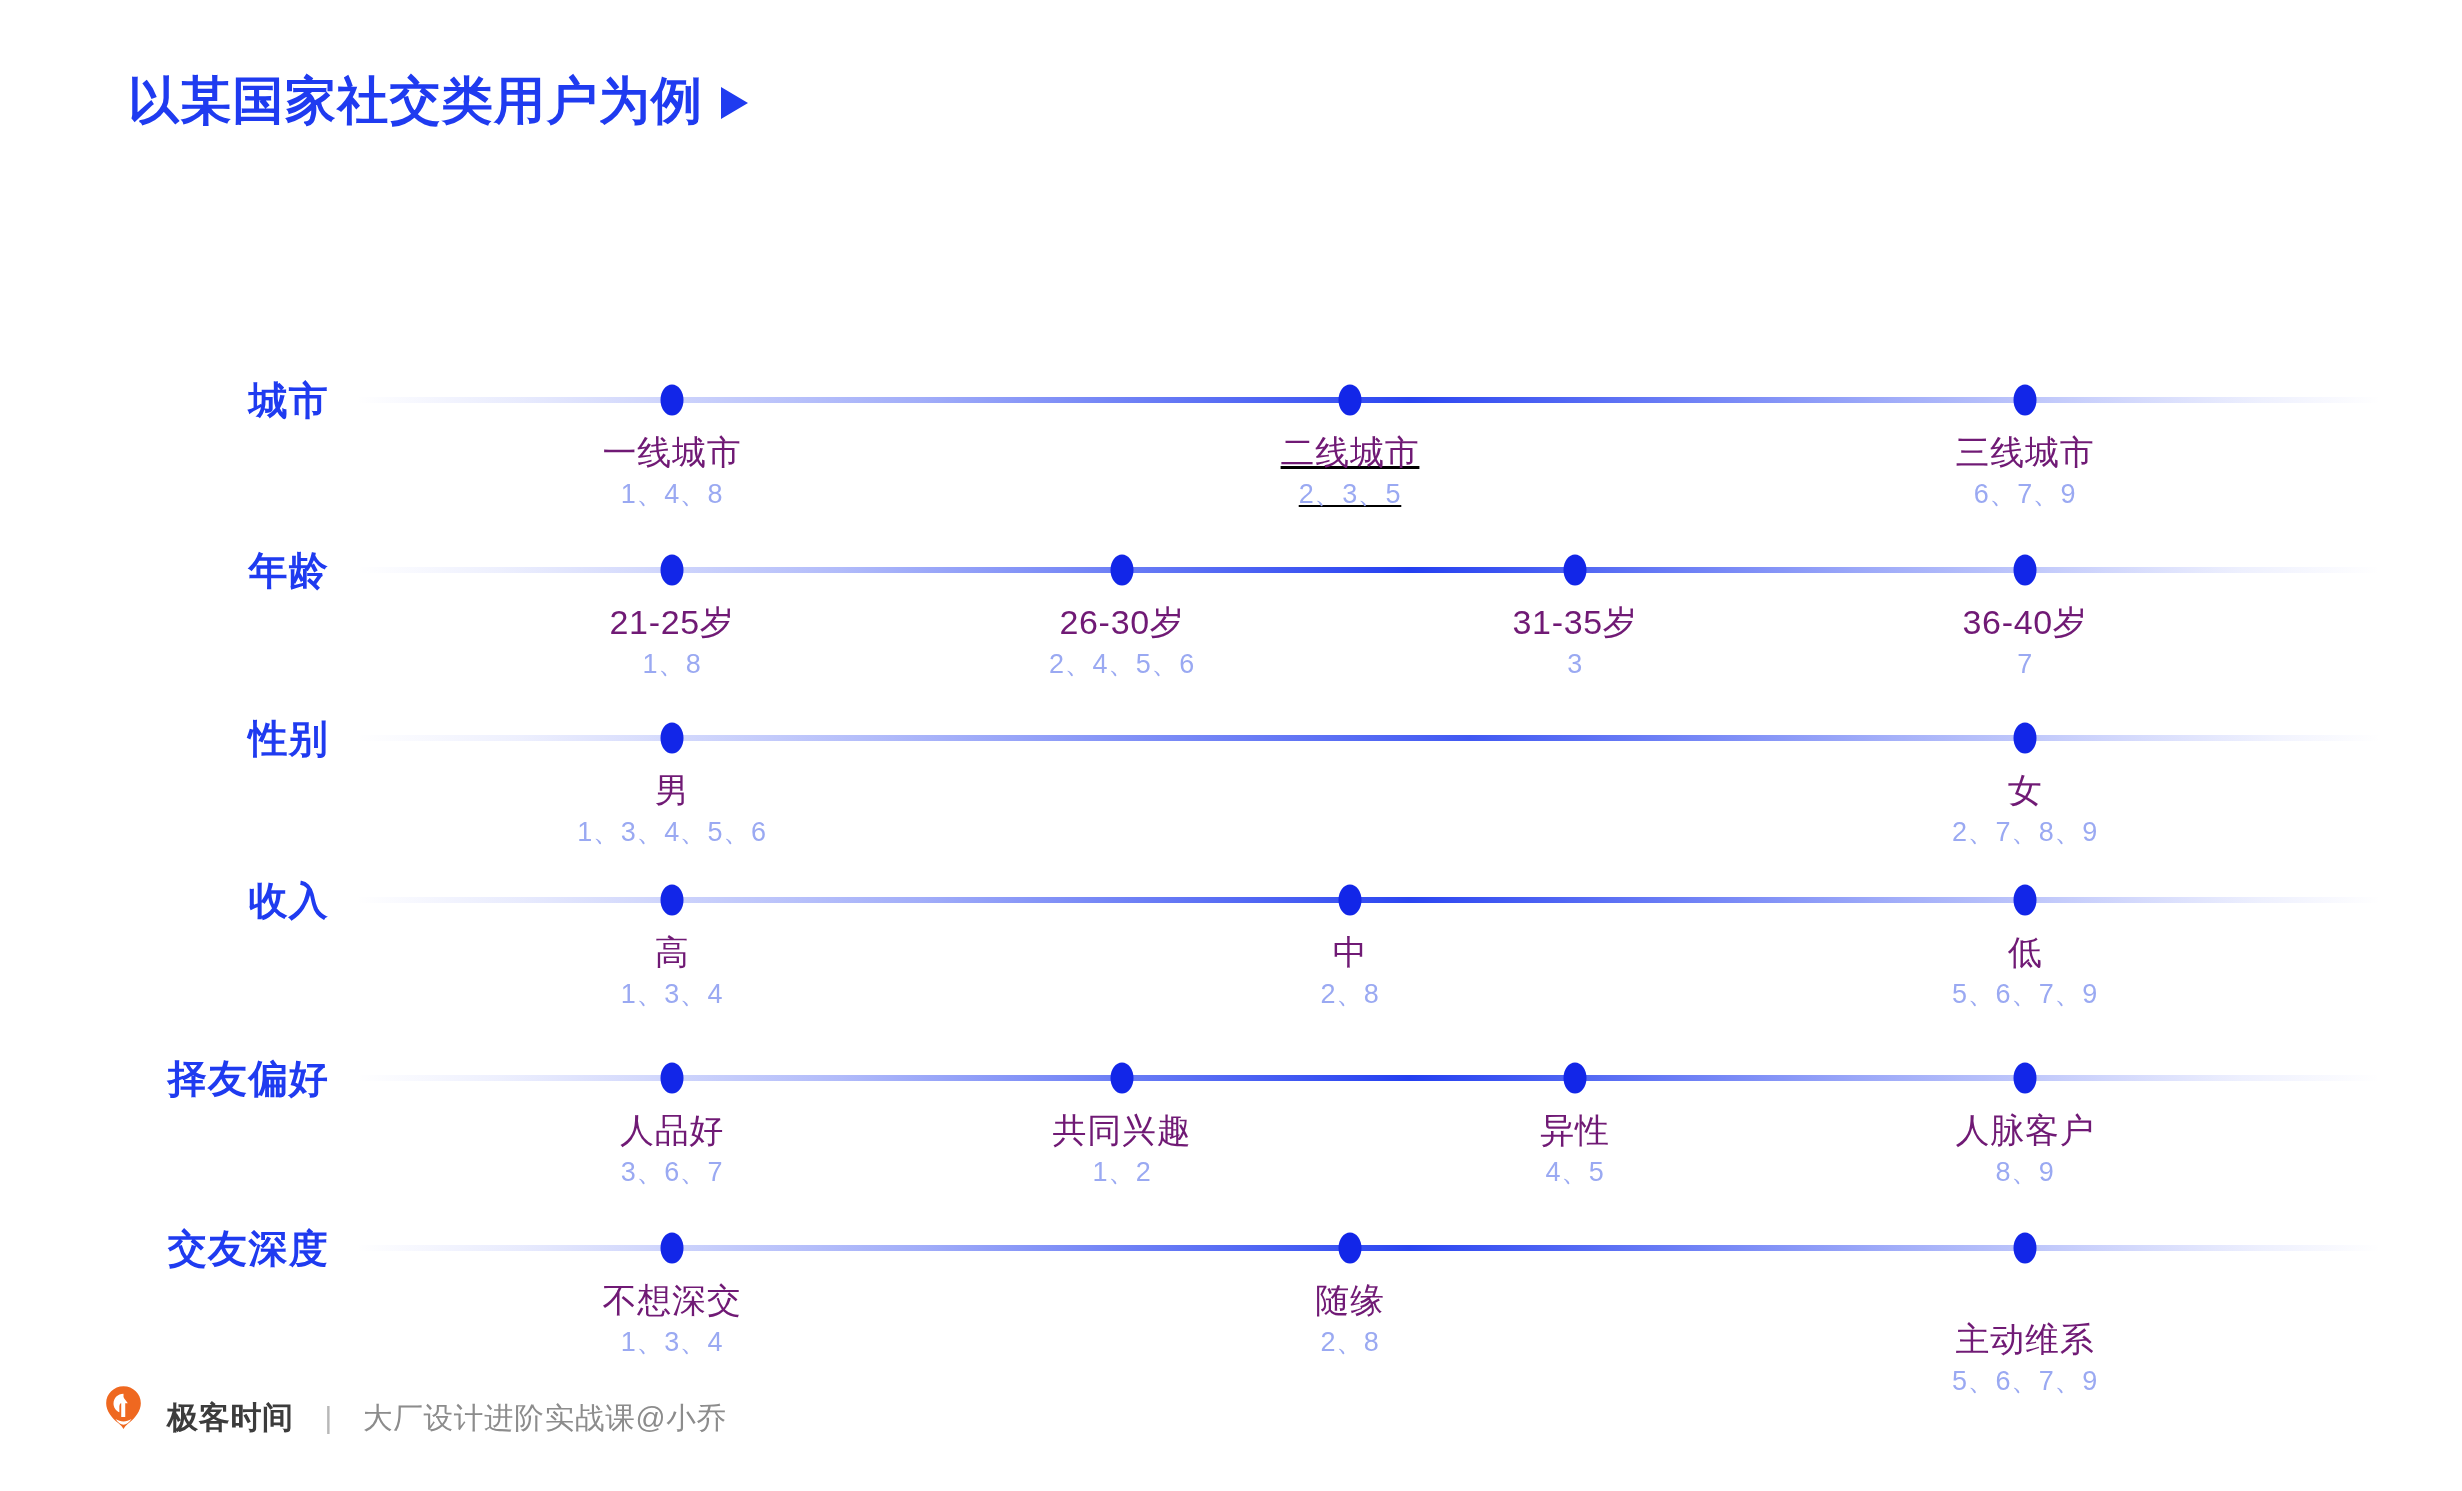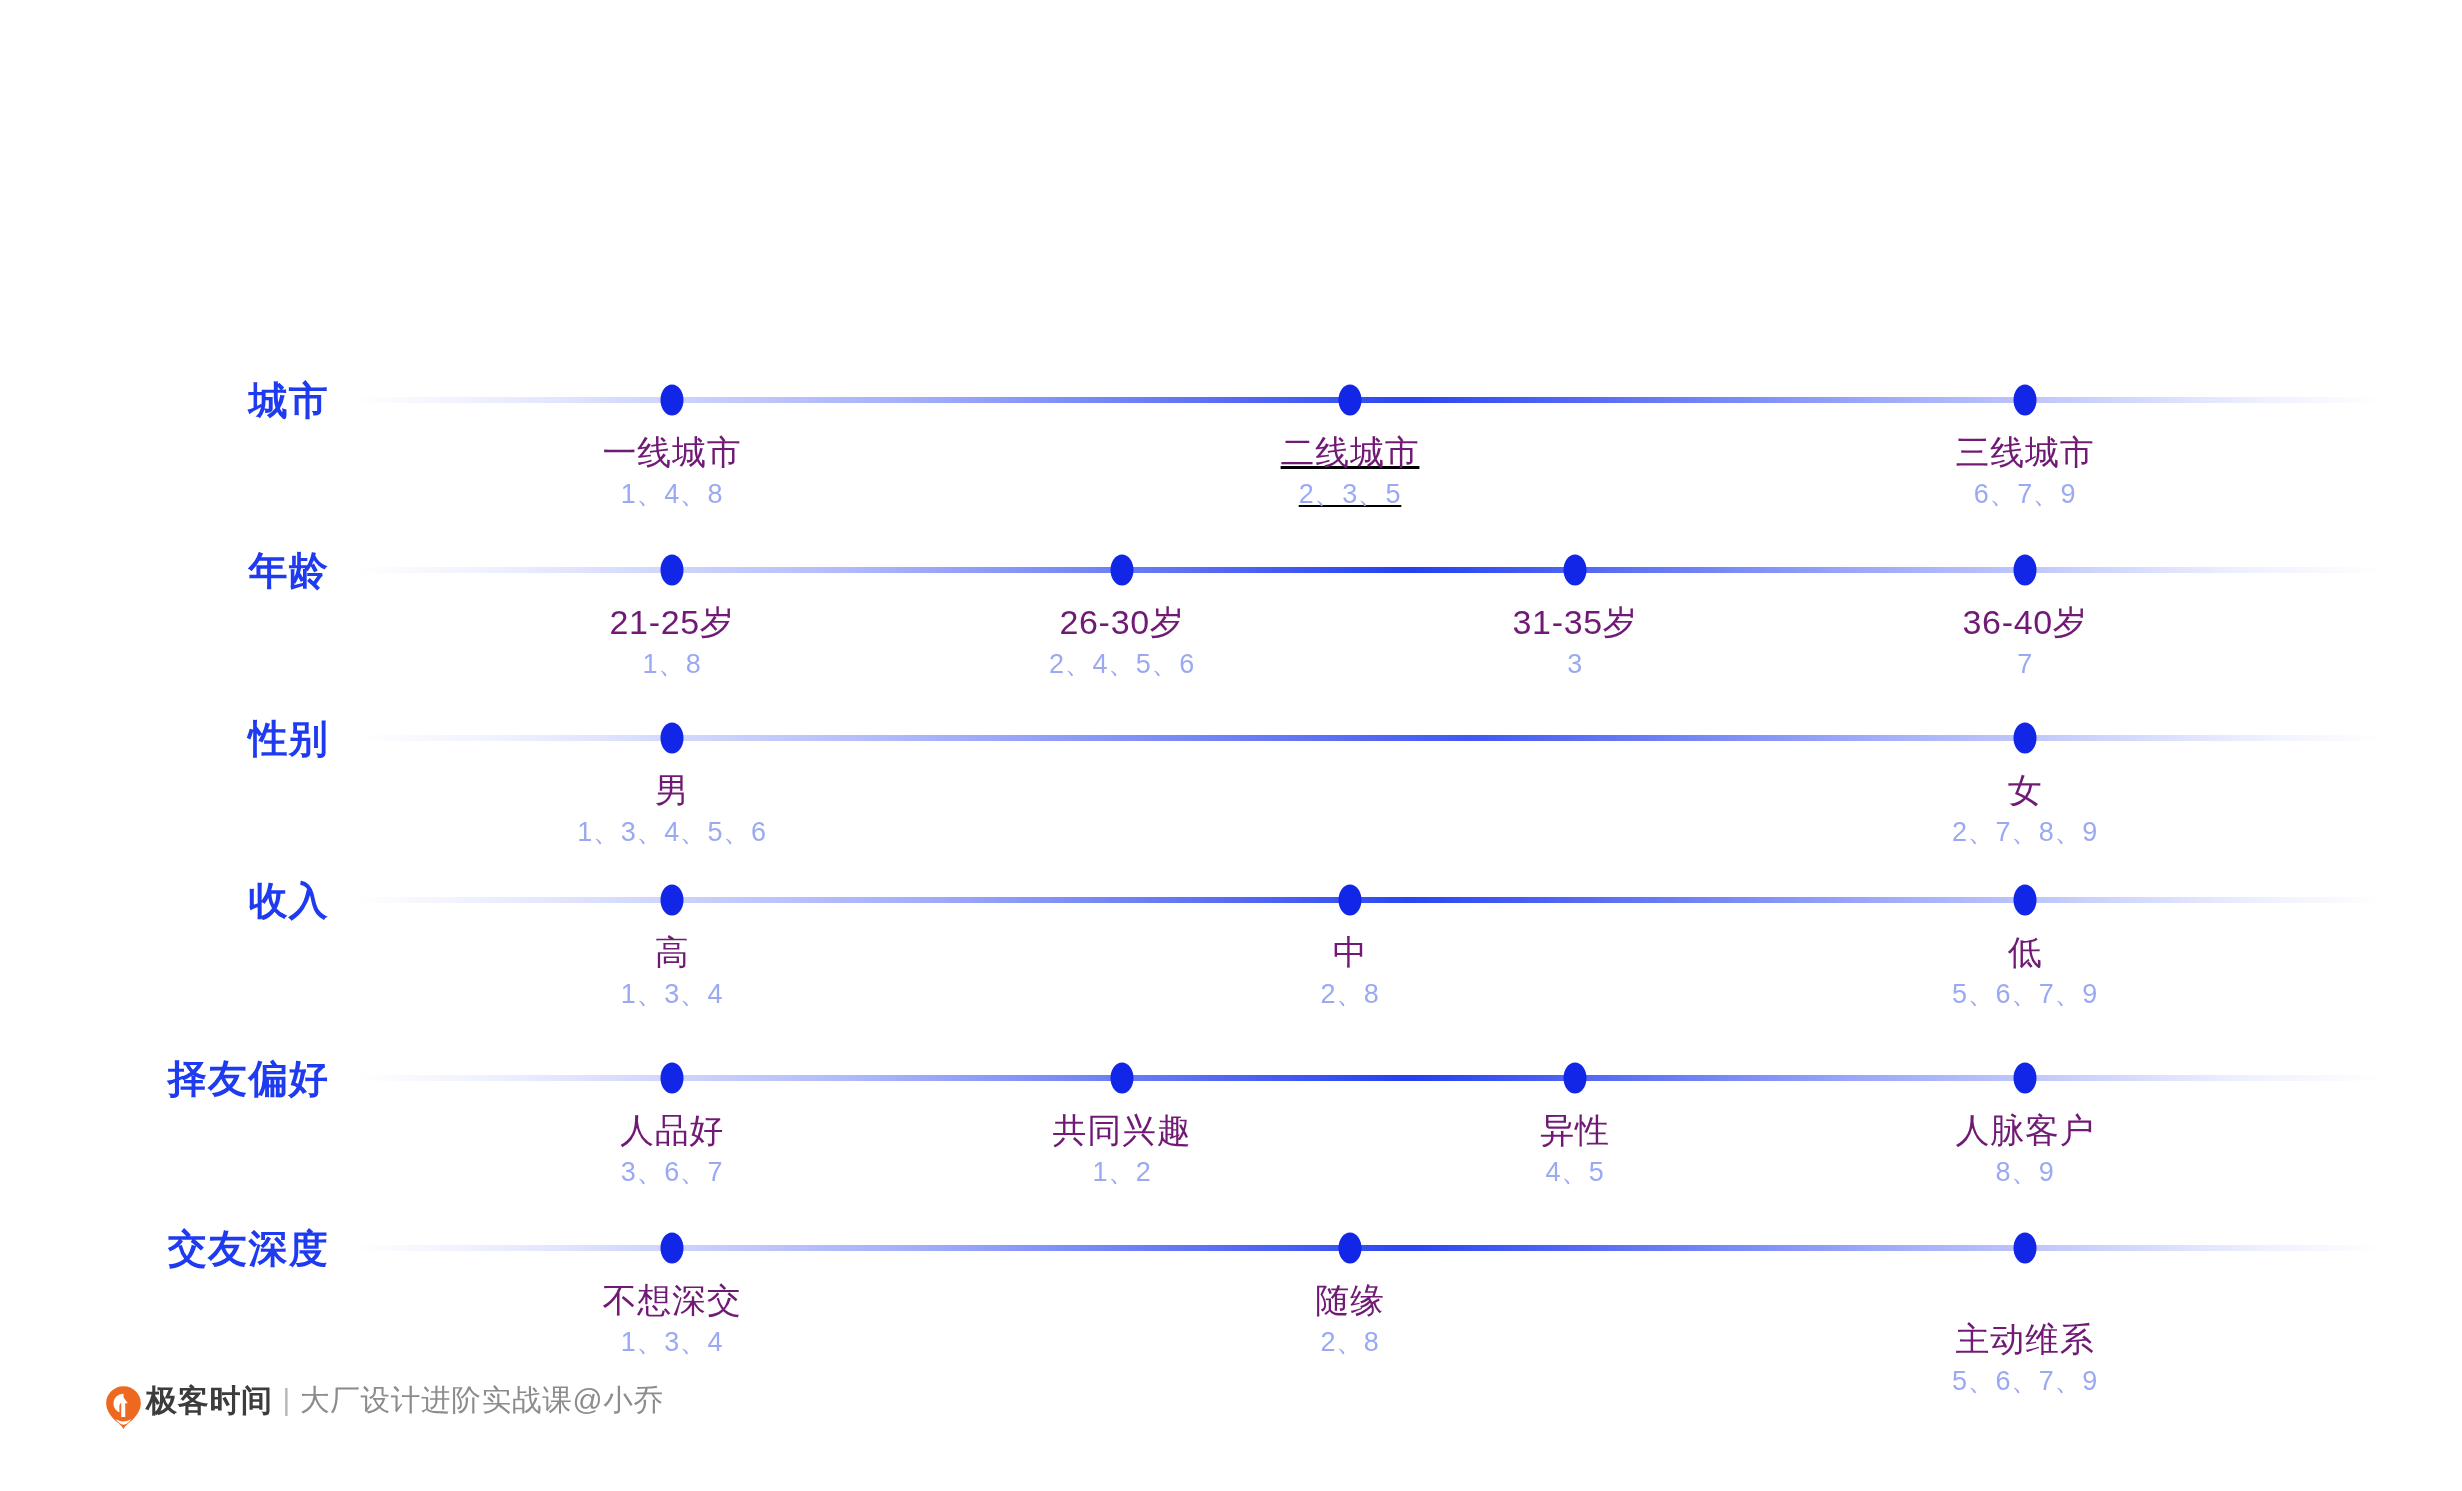"以某国家社交类用户为例" div.title-block { html: none -> <div> <div>以某国家社交类用户为例</div> <div></div> </div> }
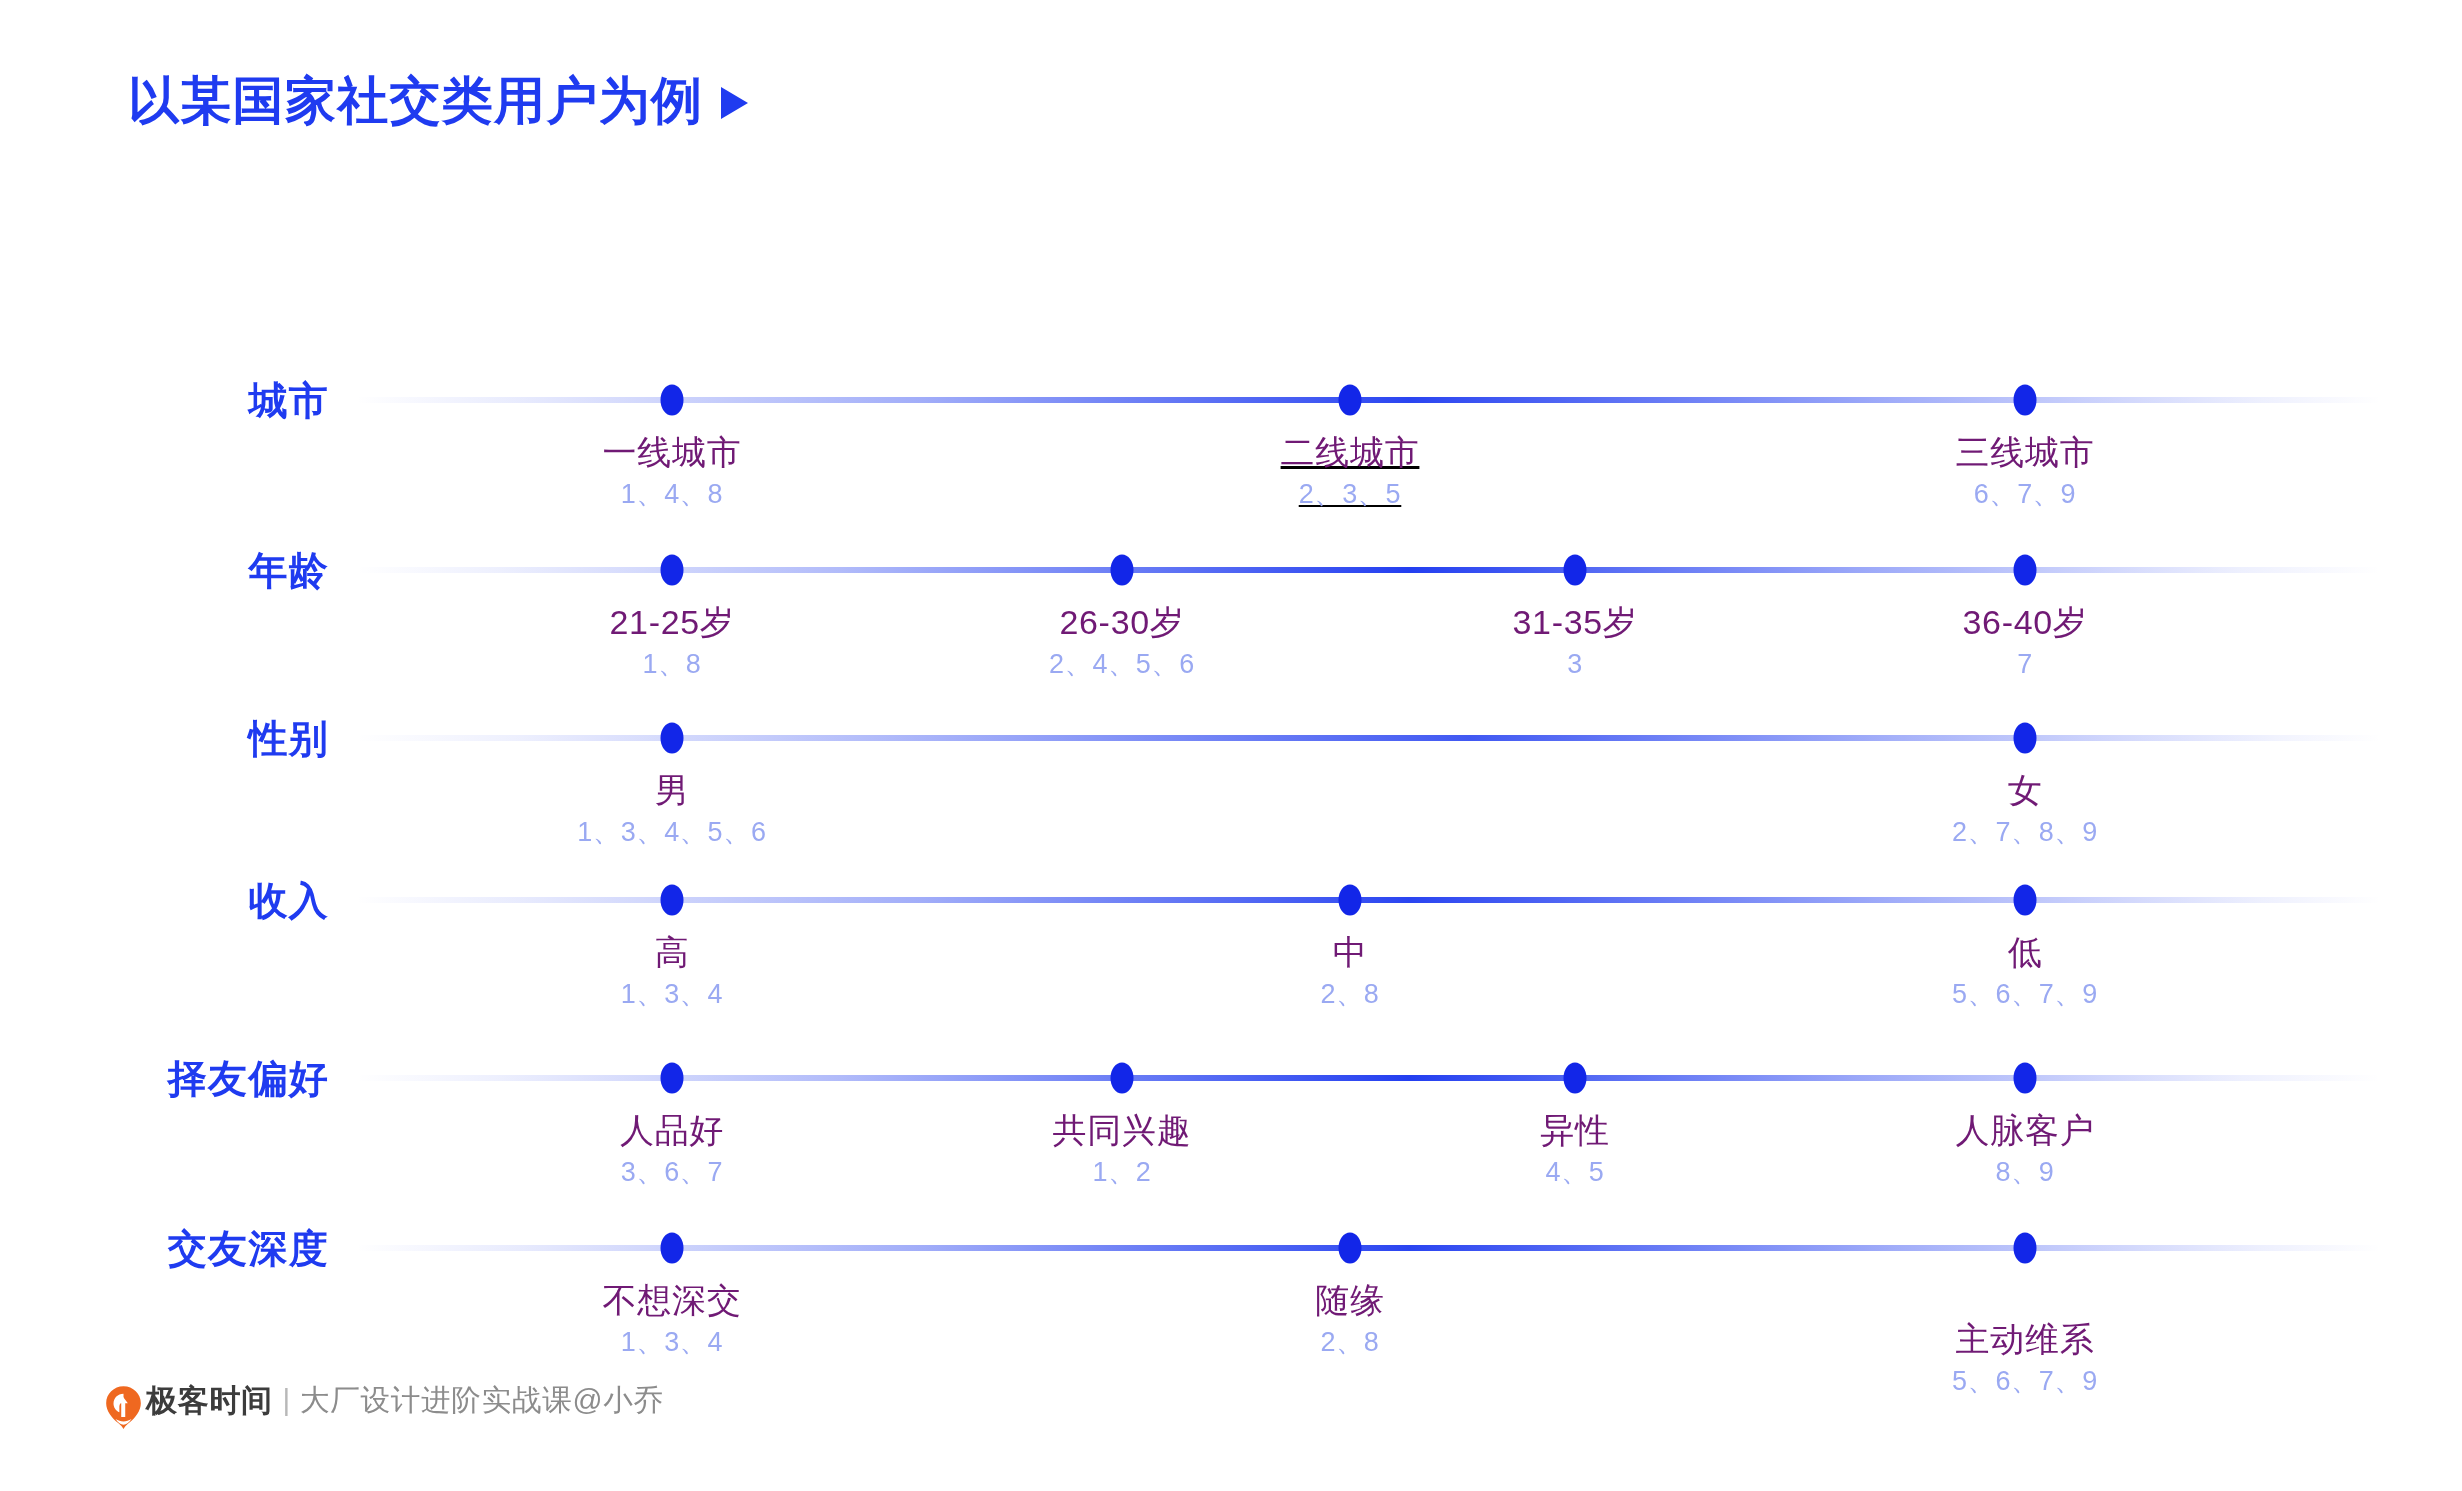"极客时间" .footer { align-items: flex-start -> flex-end; gap: 3px -> 24px }
